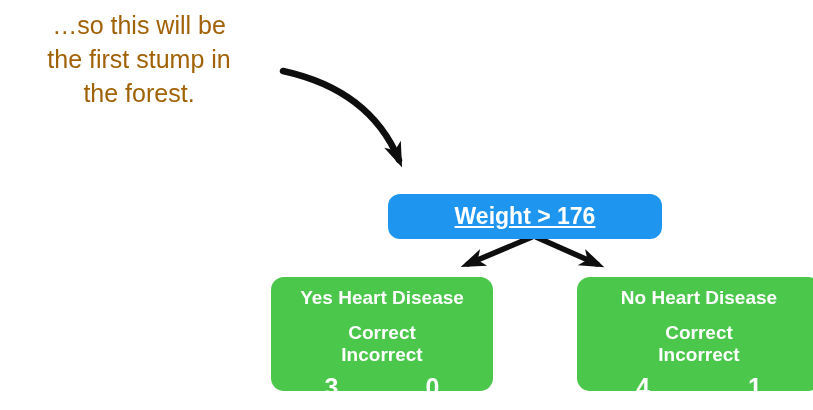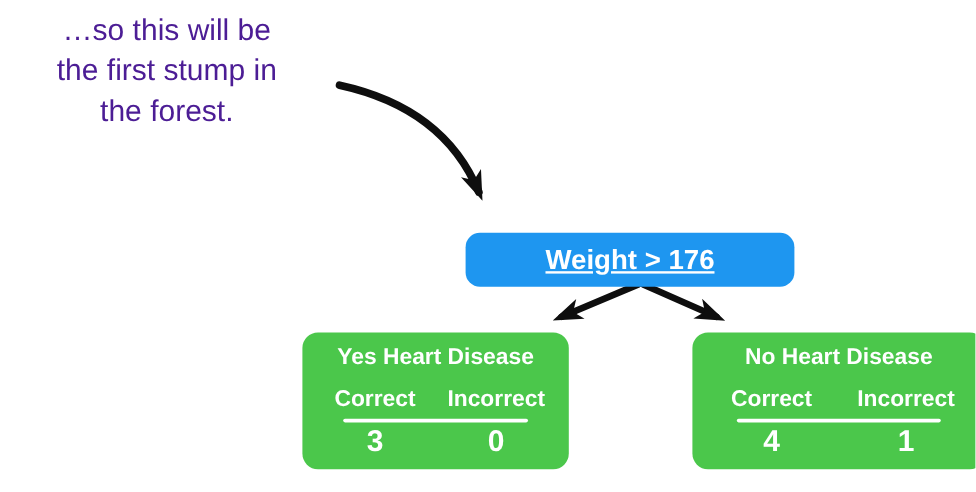"…so this will be" .annotation { color: #4c1d95 -> #a16207 }
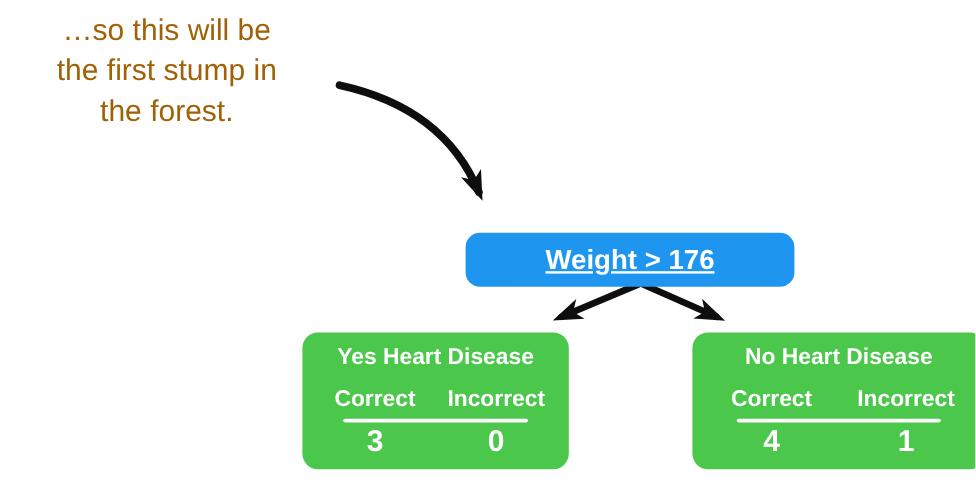"Yes Heart Disease" .leaf-left { left: 252px -> 271px }
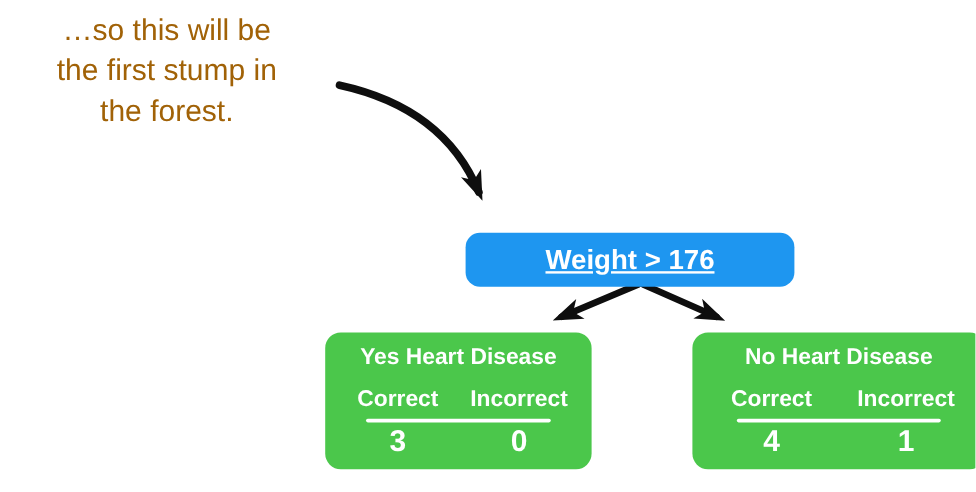"Correct" .leaf-cols { flex-direction: none -> column }
